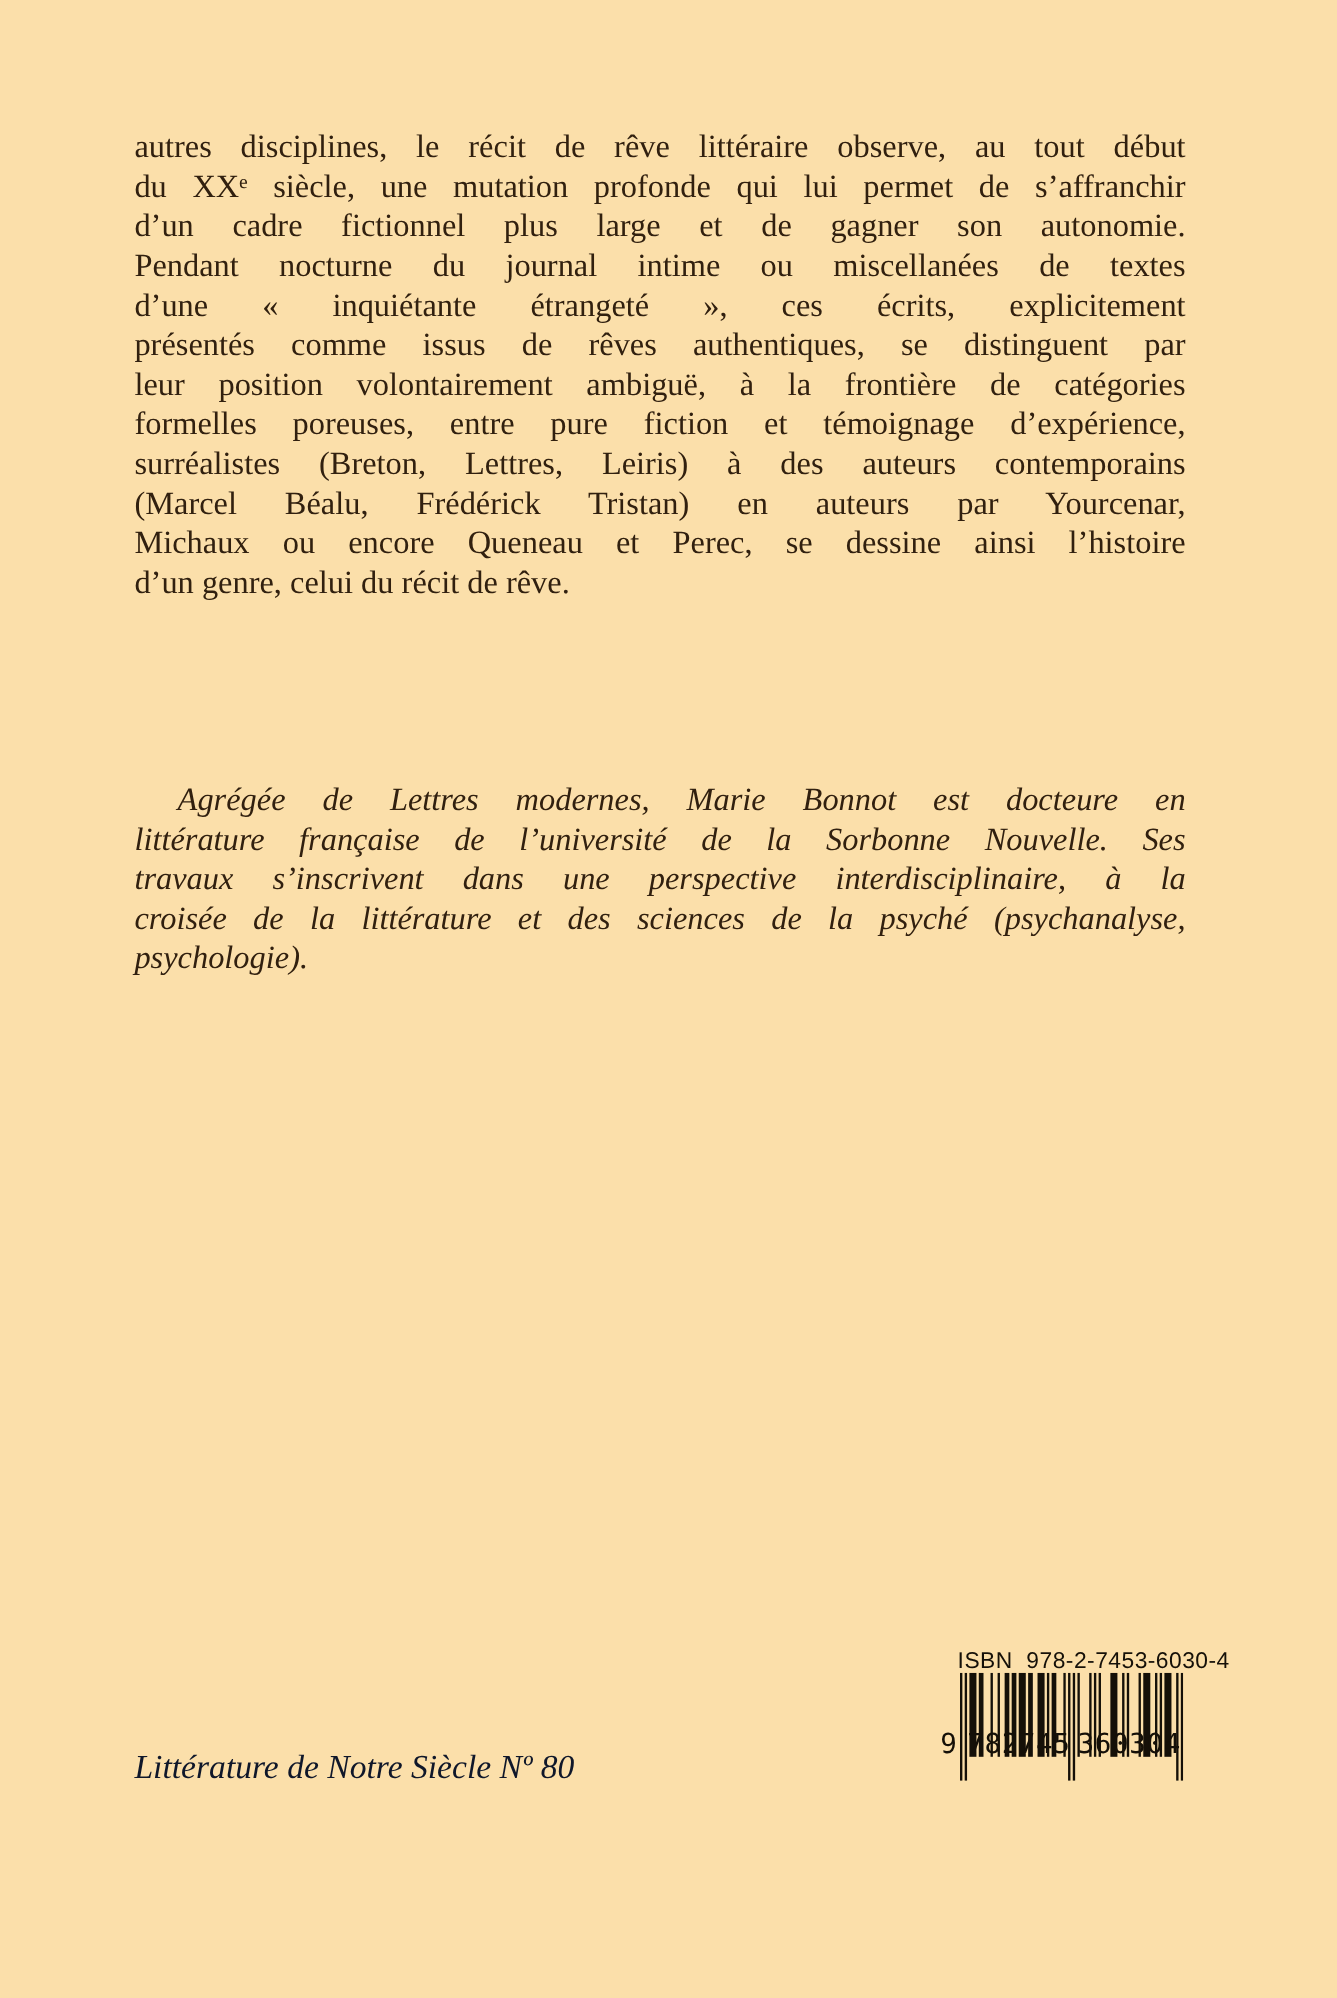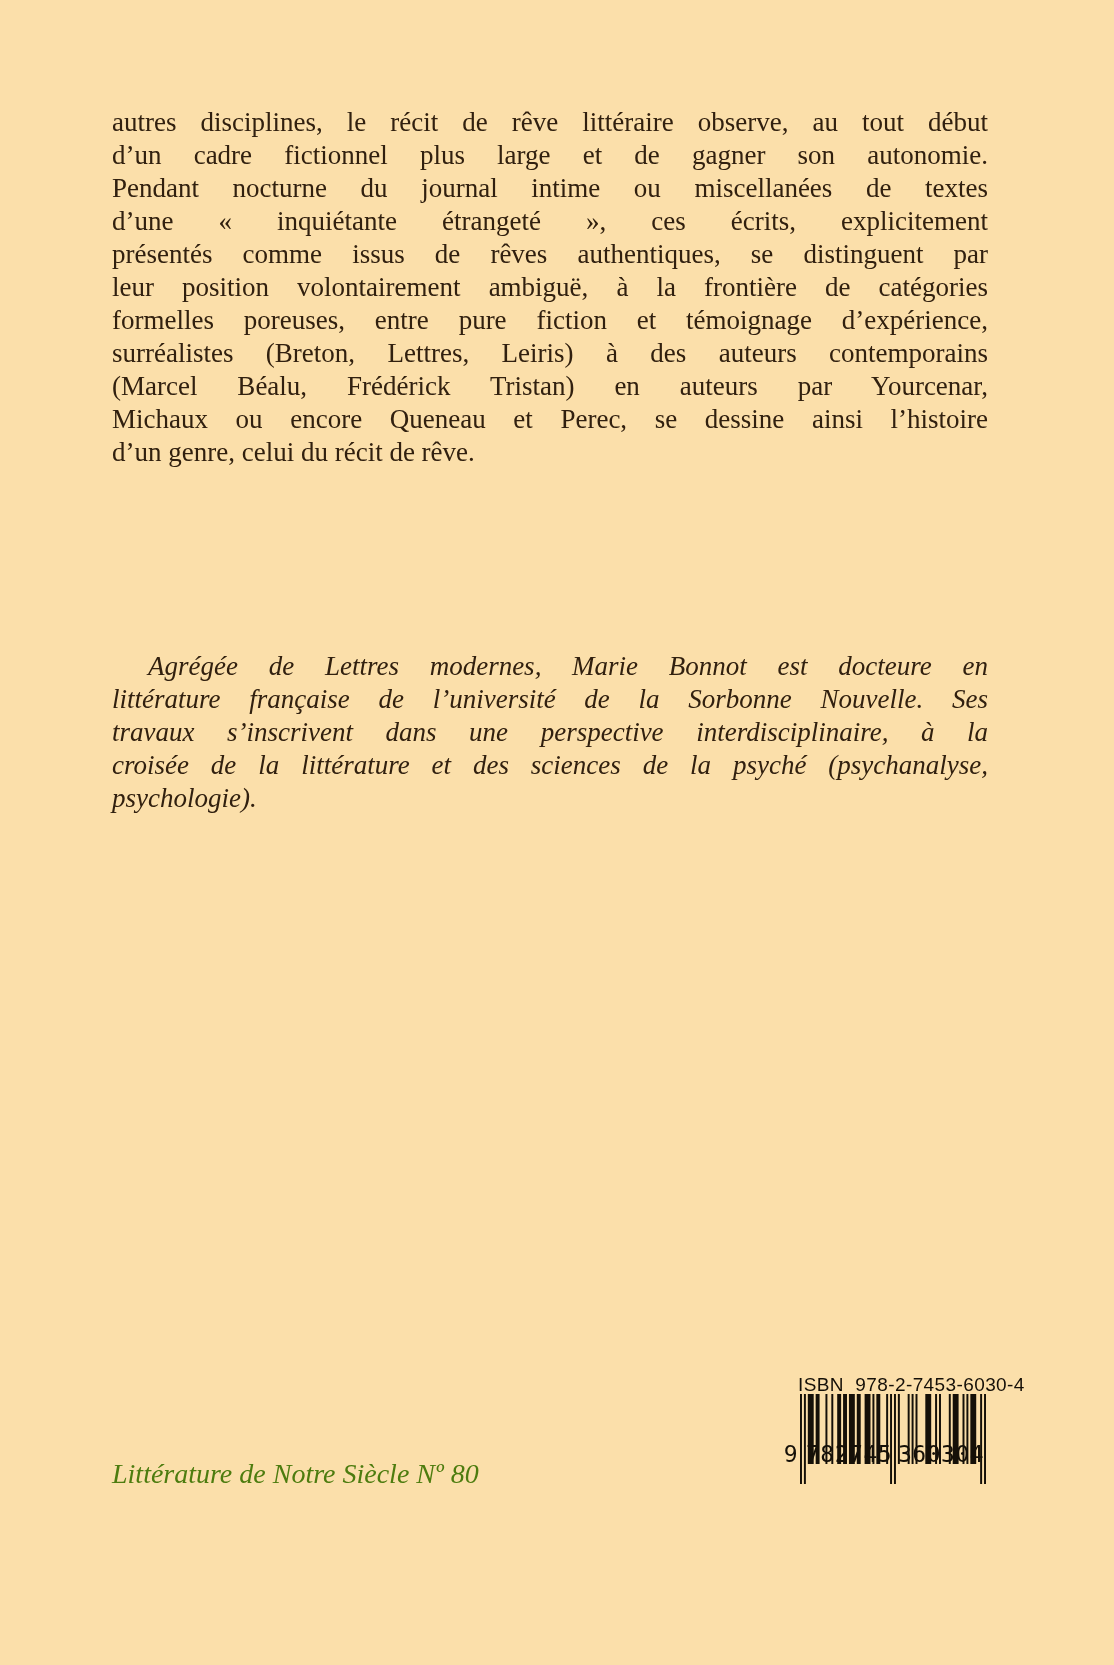"du XXᵉ siècle, une mutation" div.tline { html: none -> <div>du XXᵉ siècle, une mutation profonde qui lui permet de s’affranchir</div> }
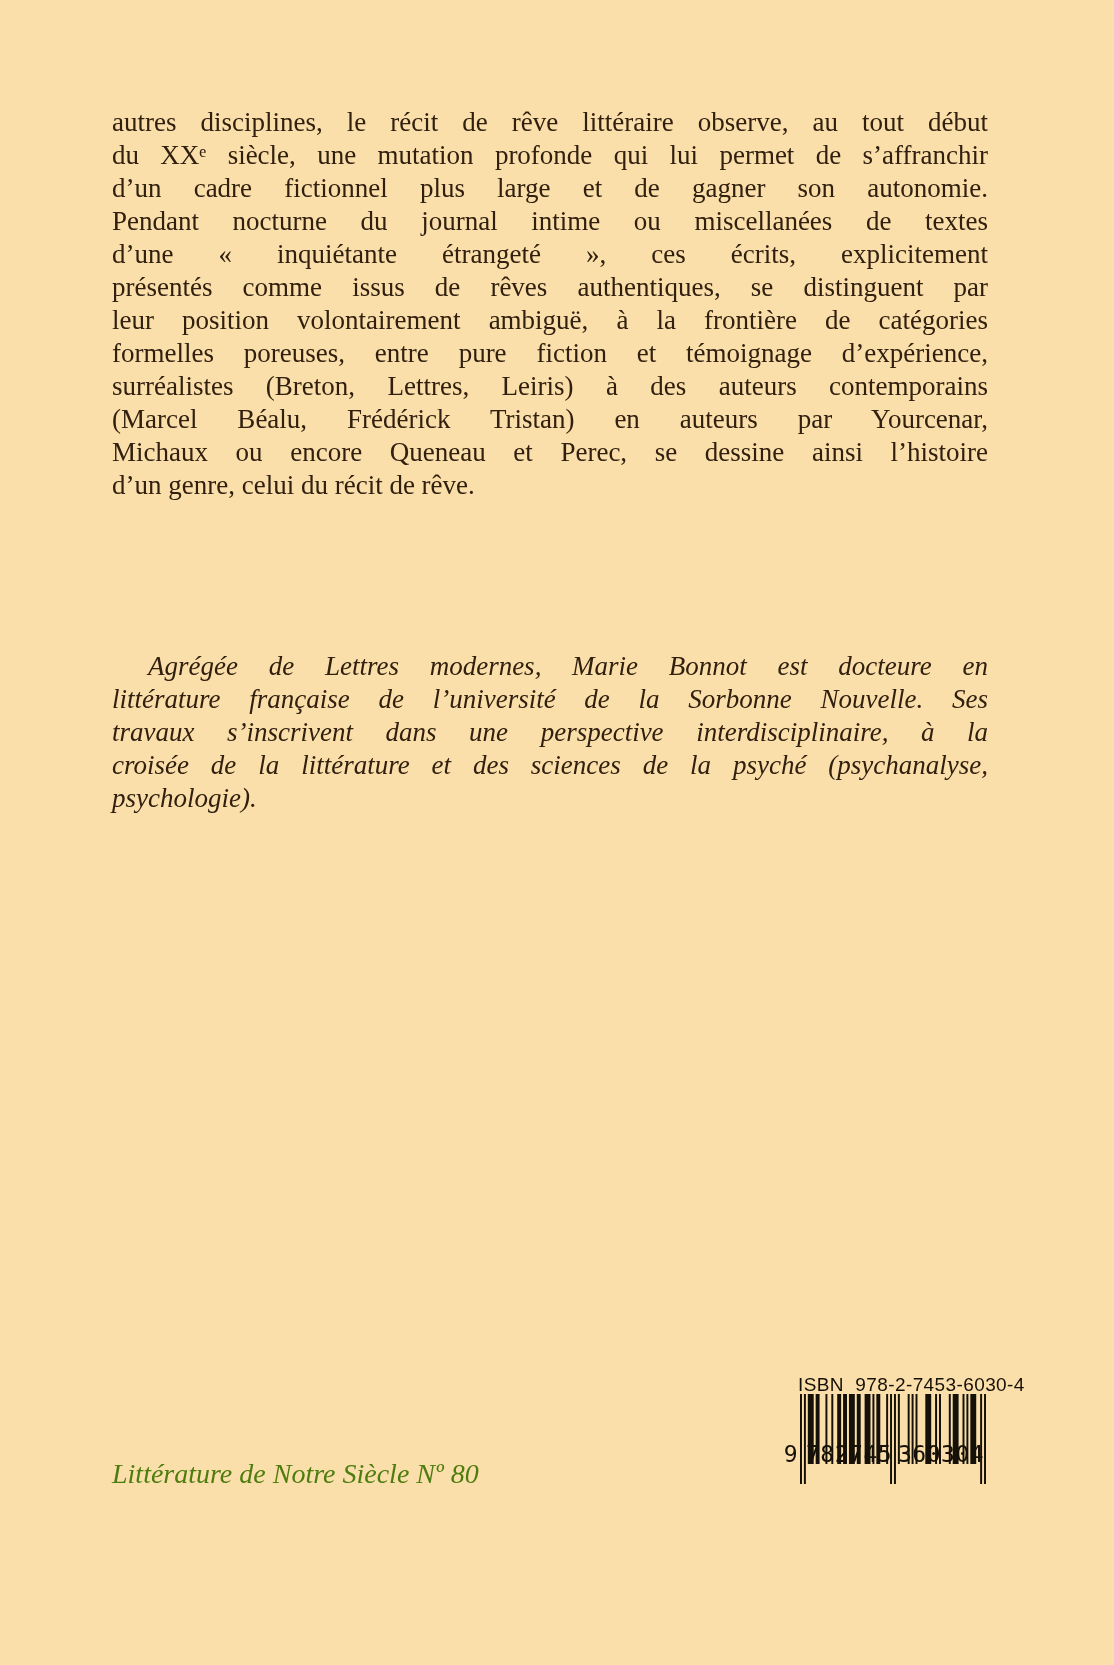"Littérature de Notre Siècle Nº" .series { color: #4d7c0f -> #0f172a }
